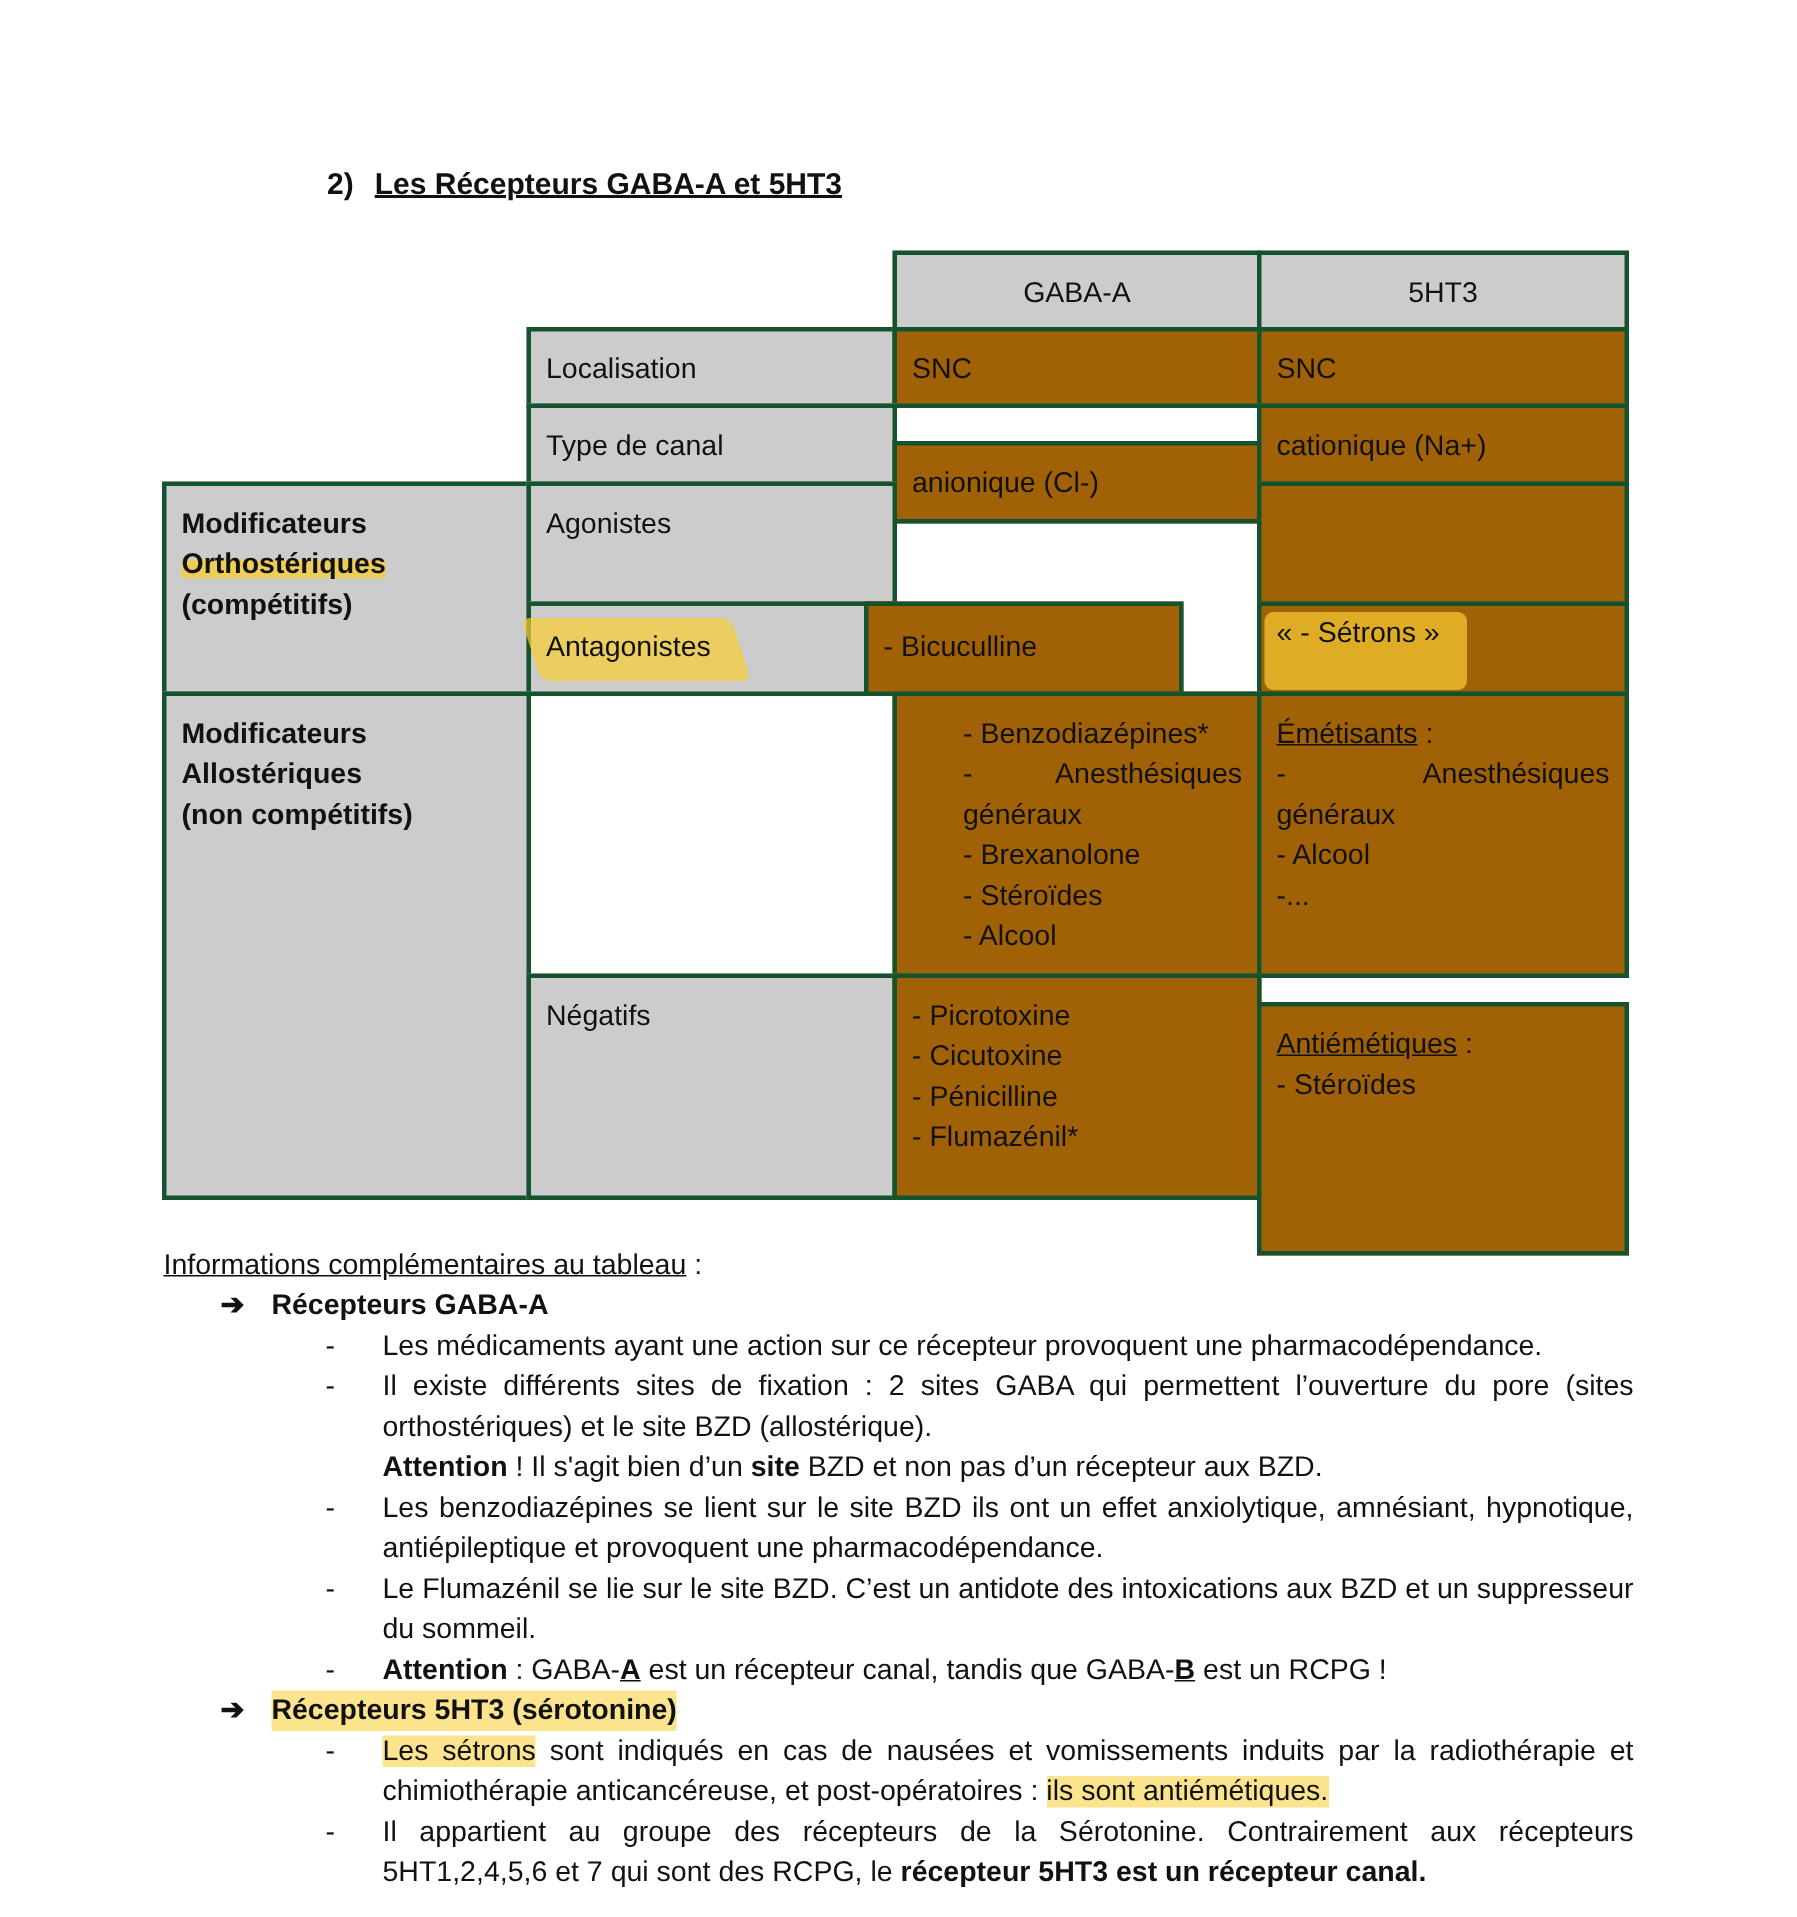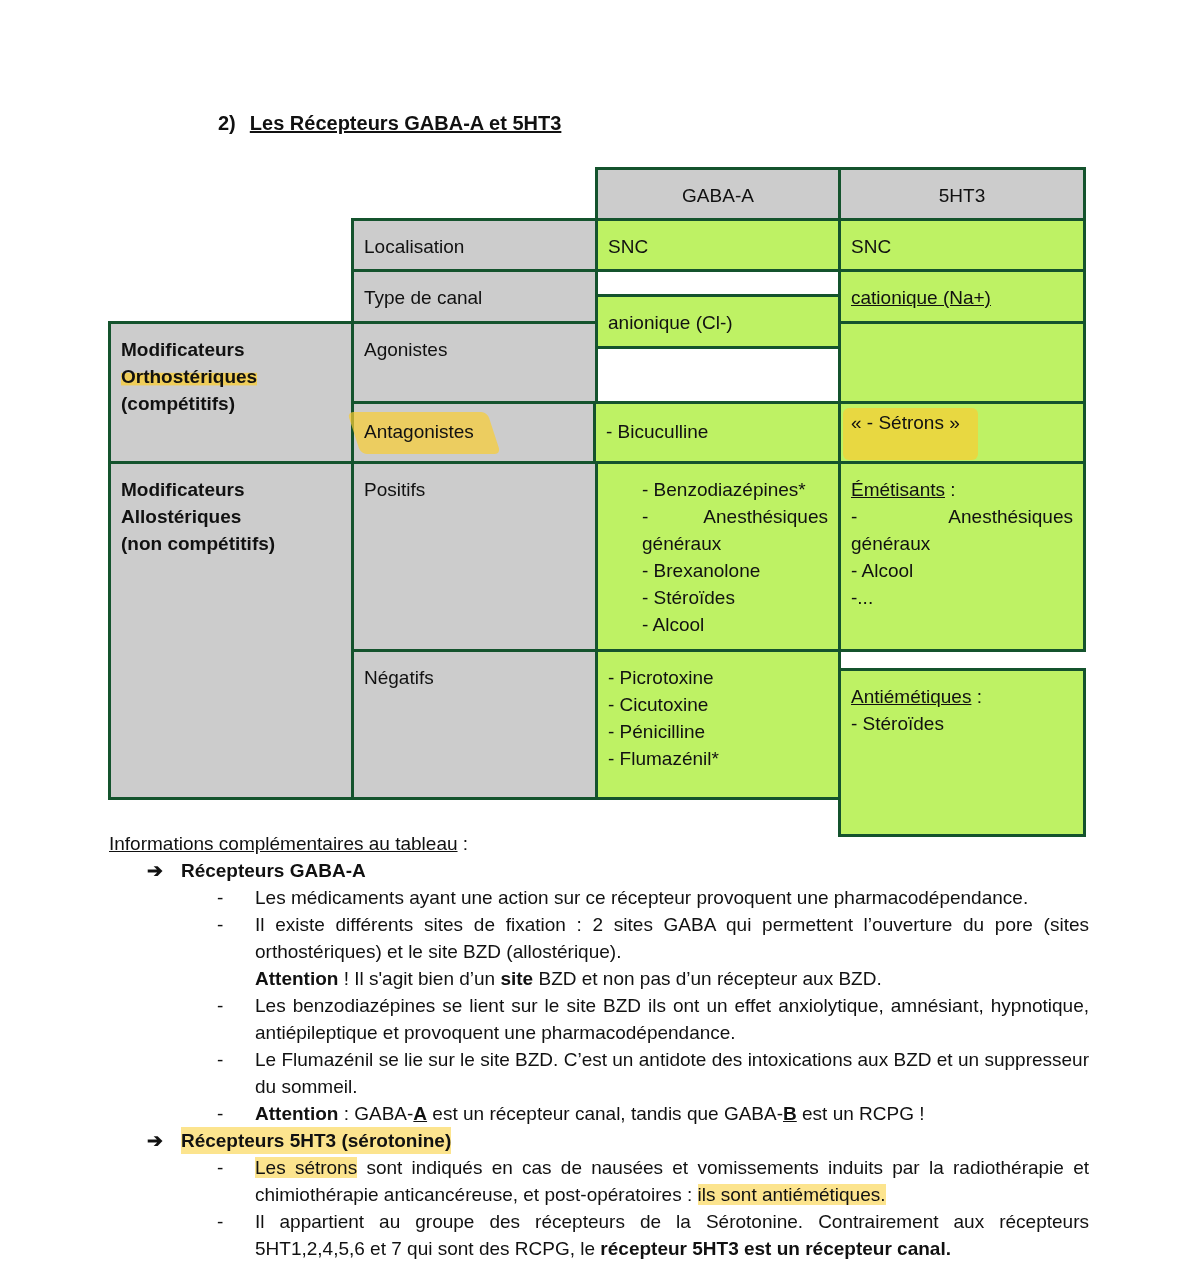"SNC" .white { background: #bef264 -> #a16207 }
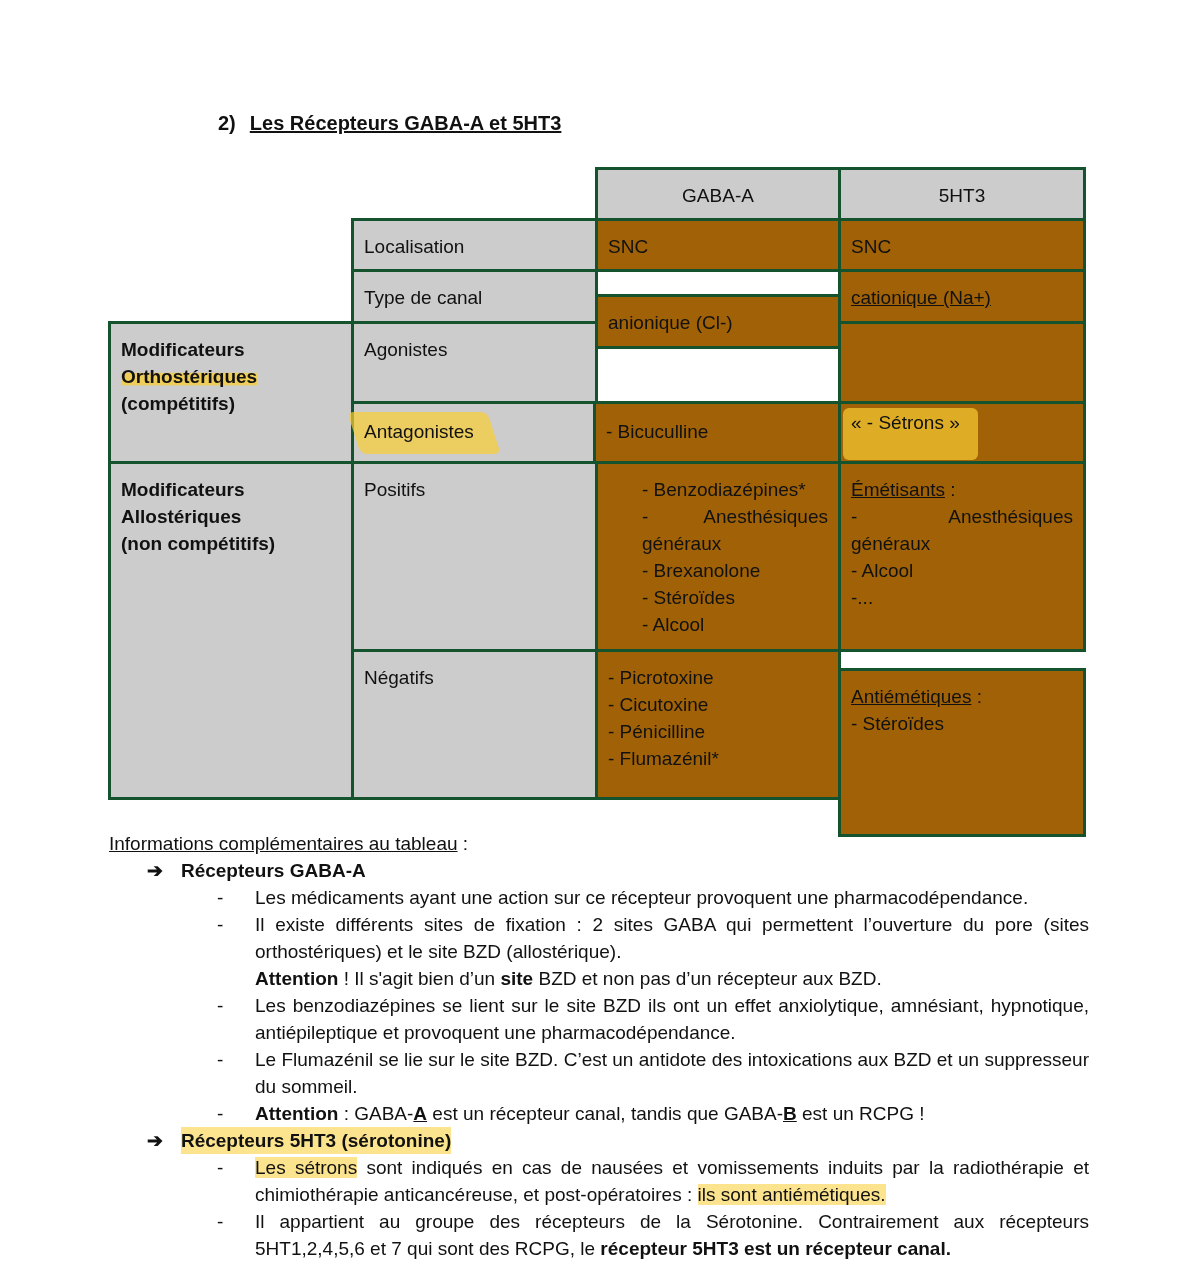"cationique (Na+)" div.cell { text-decoration: underline -> none }
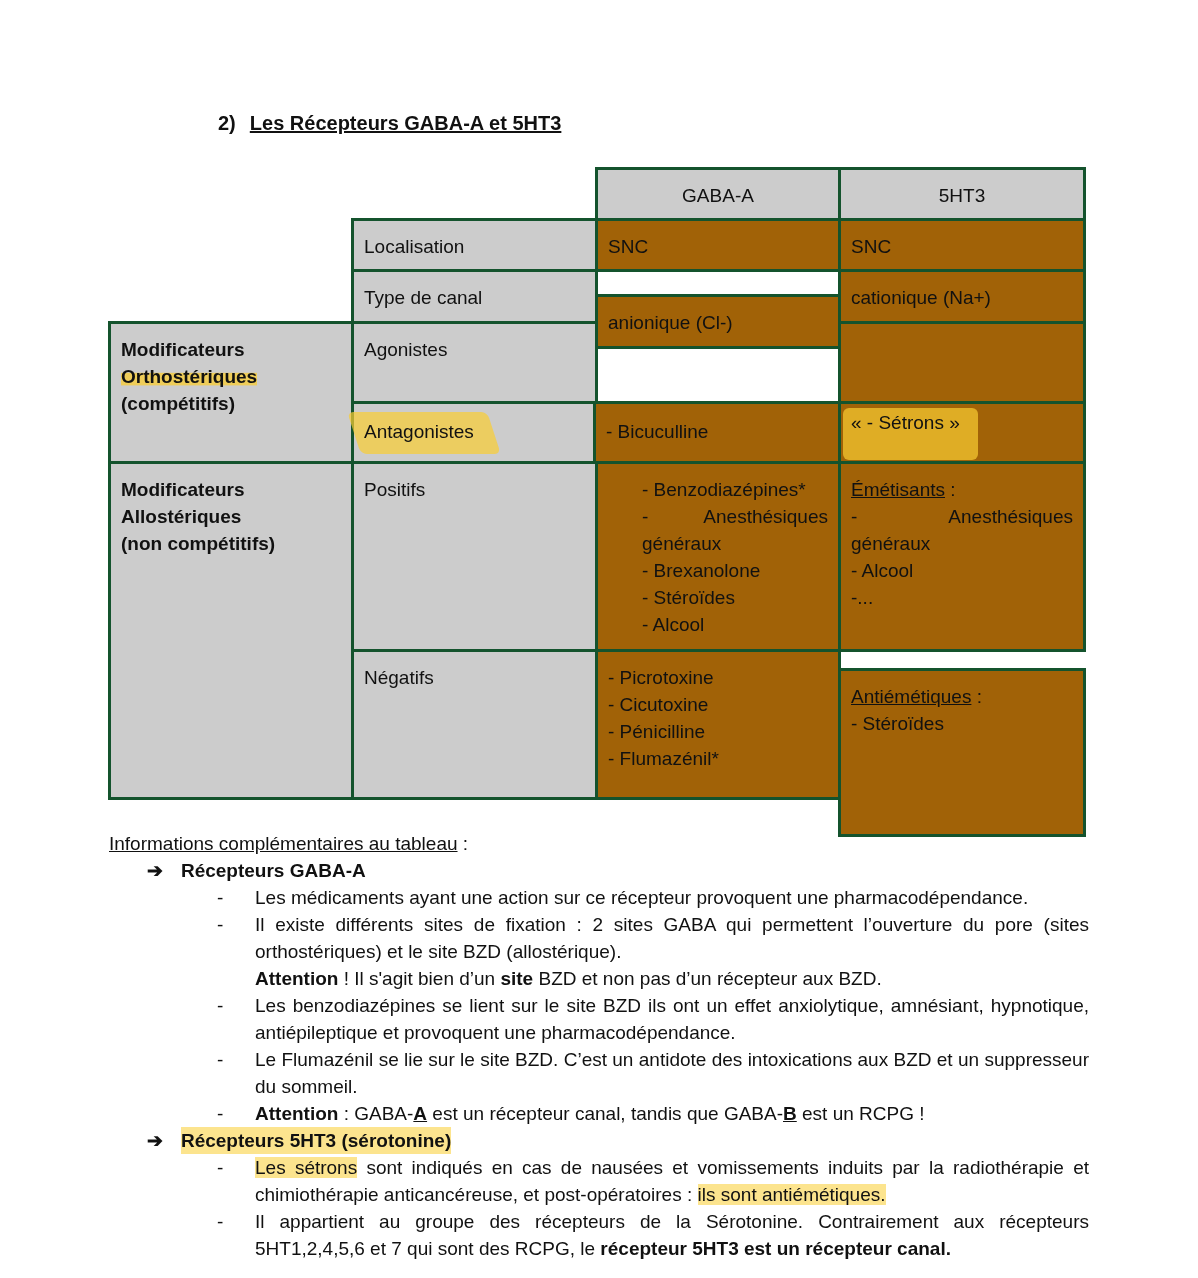"- Bicuculline" div.cell { left: 485px -> 468px; width: 259px -> 213px }
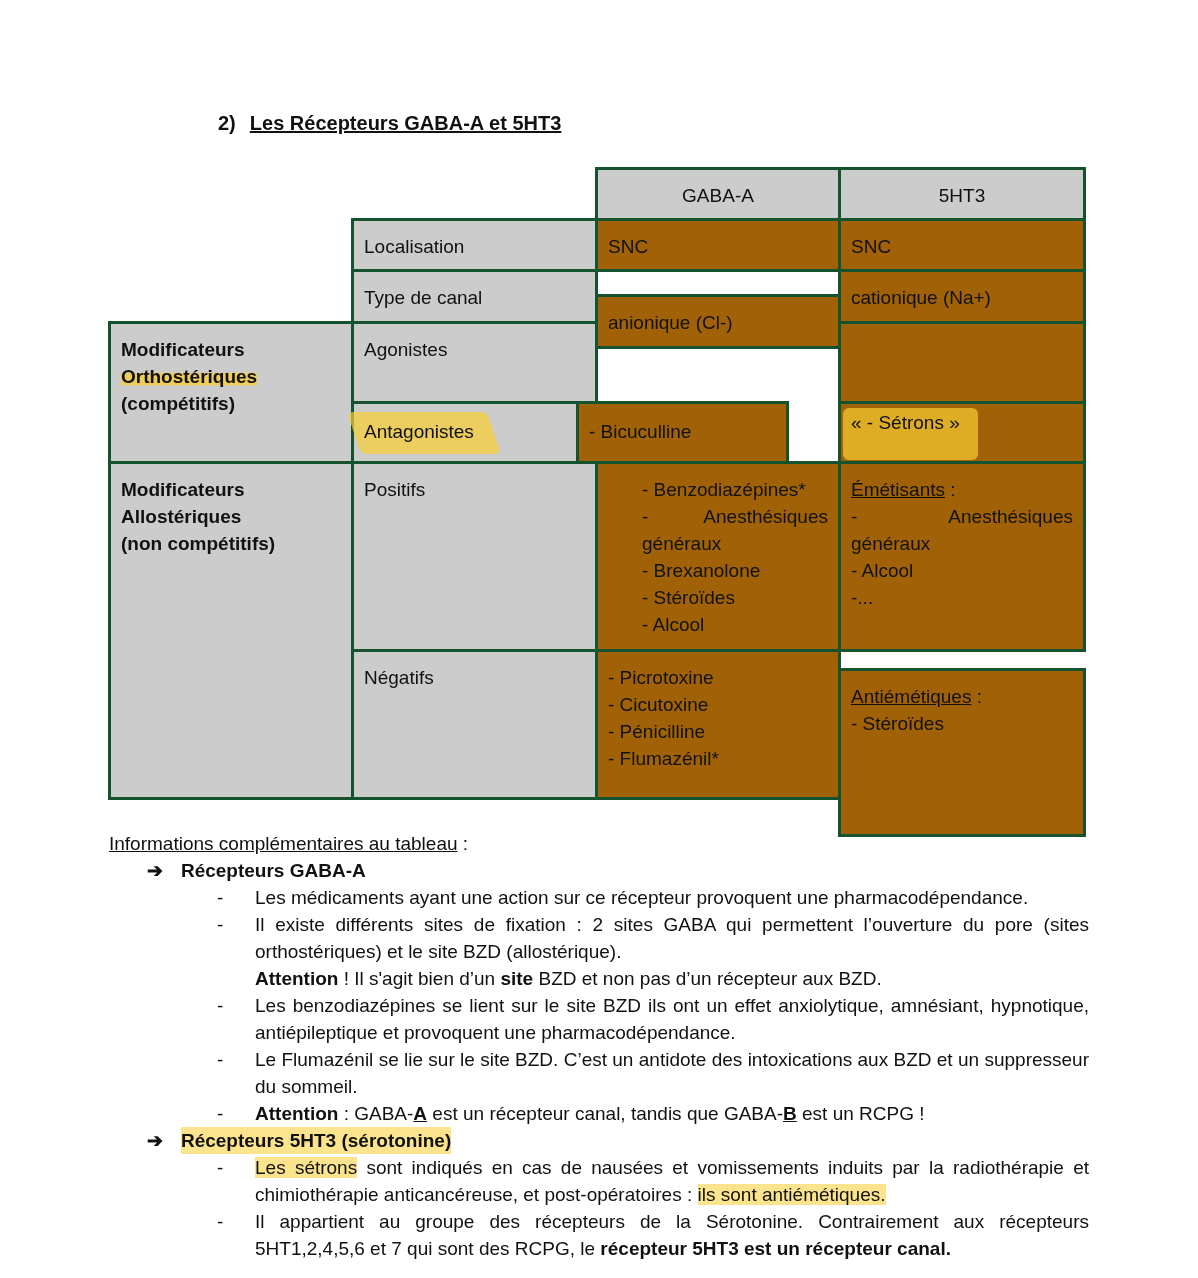"Positifs" div.cell { html: <div>Positifs</div> -> none }
